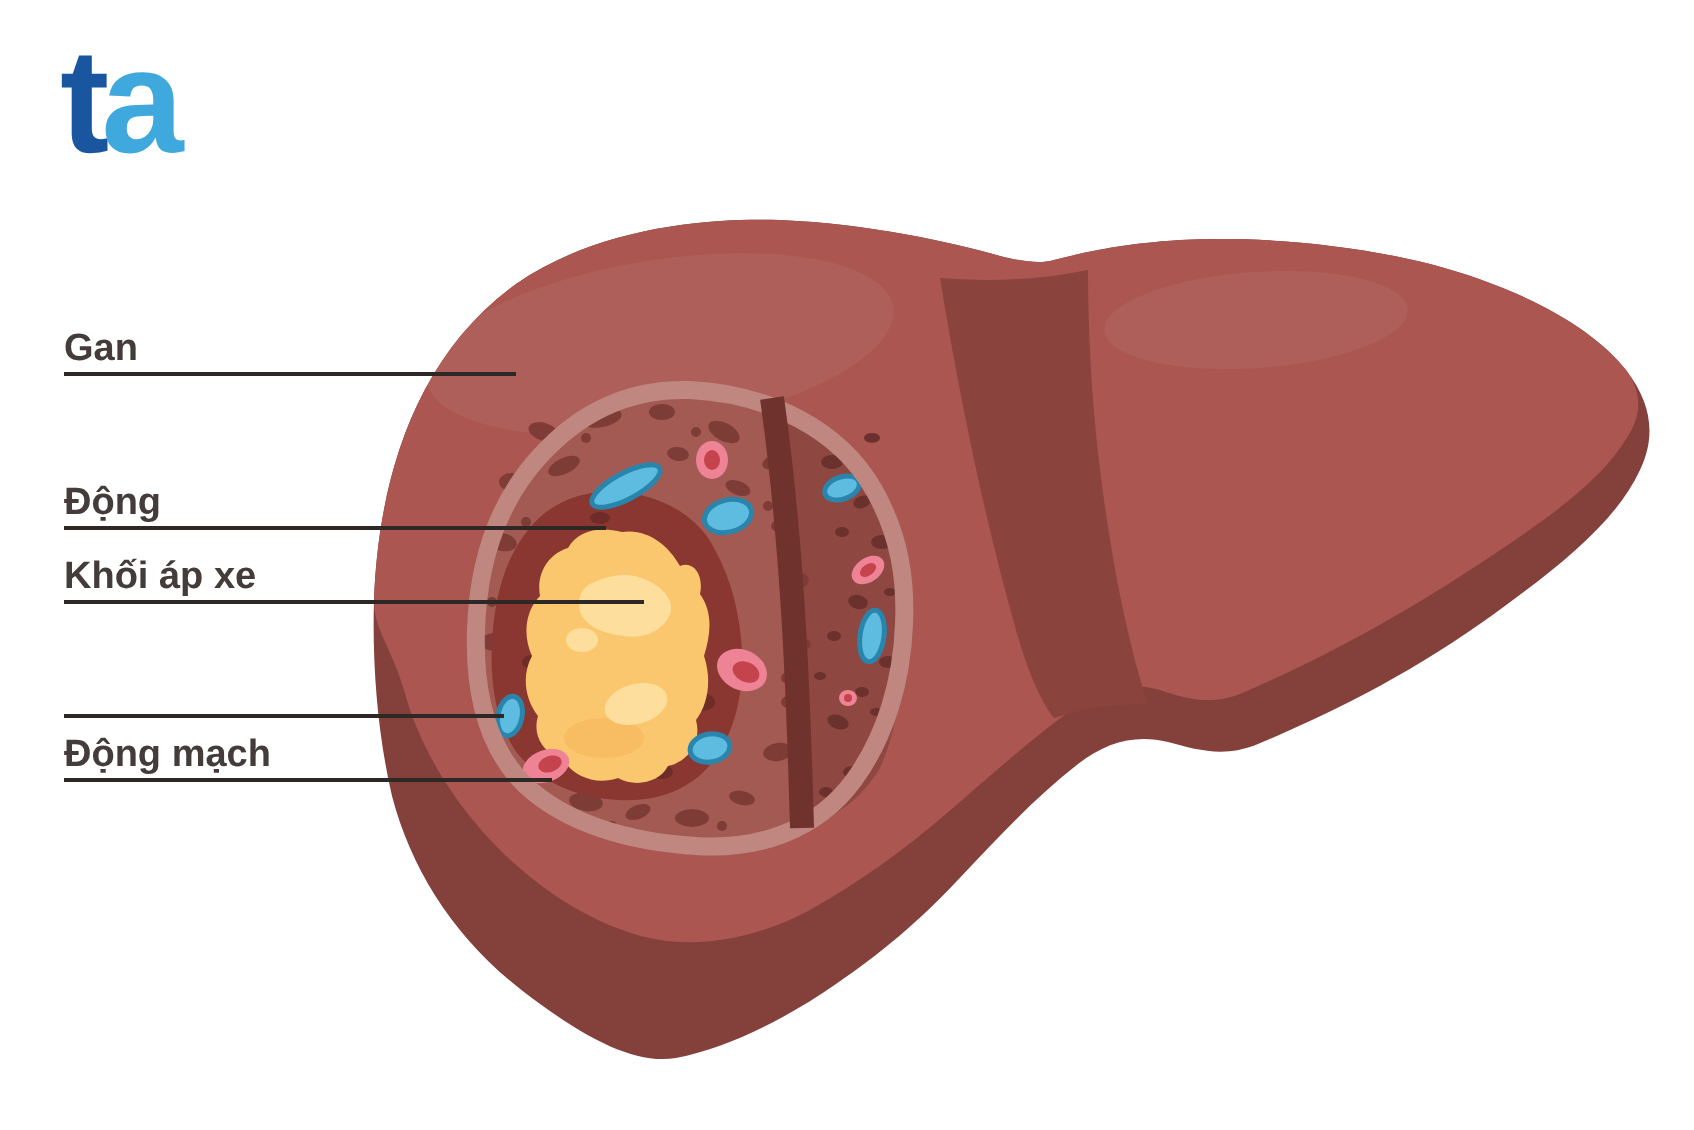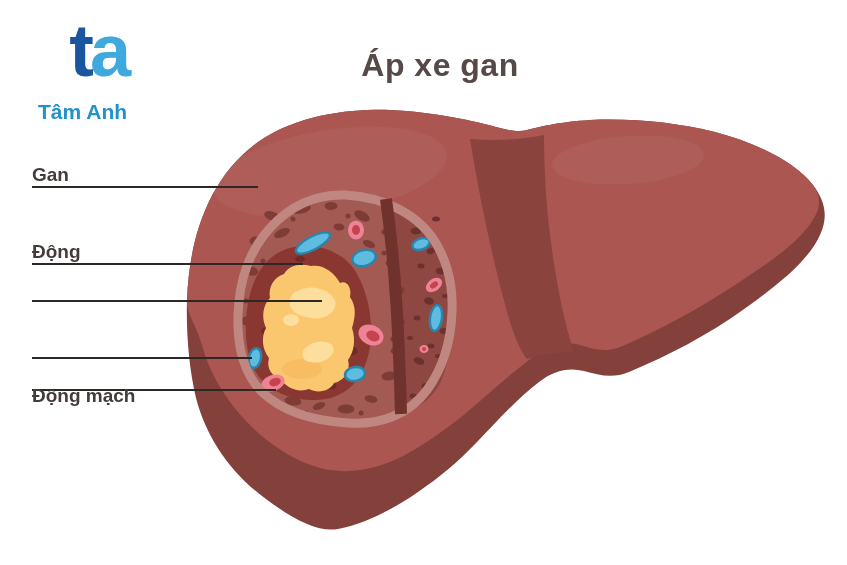"ta" .logo { align-items: flex-end -> center; flex-direction: column -> none }
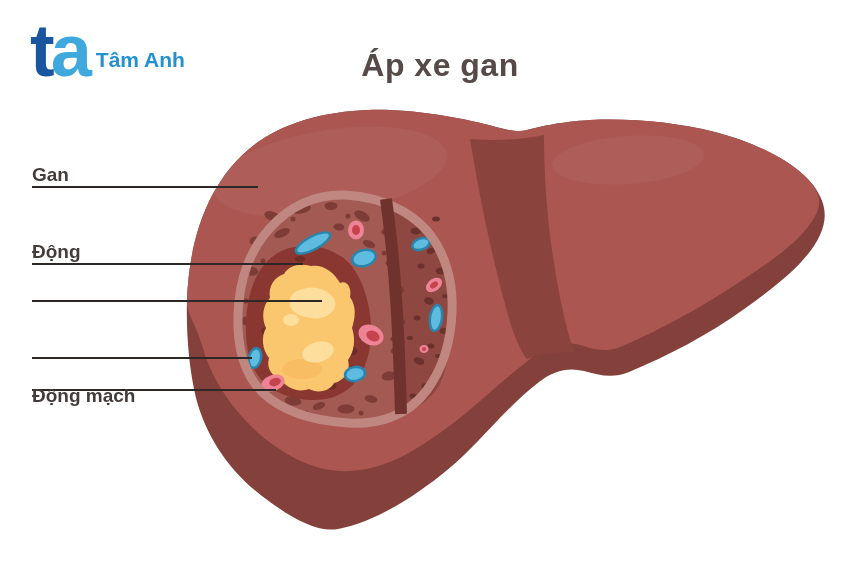"Tâm Anh" div.logo-line1 { html: <div>Tâm Anh</div> -> none }
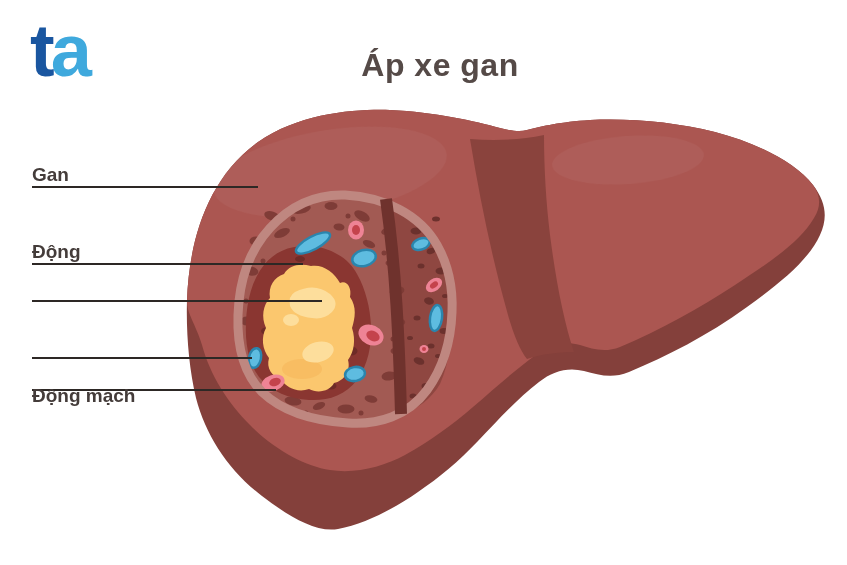"Áp xe gan" div.title { html: <div>Áp xe gan</div> -> none }
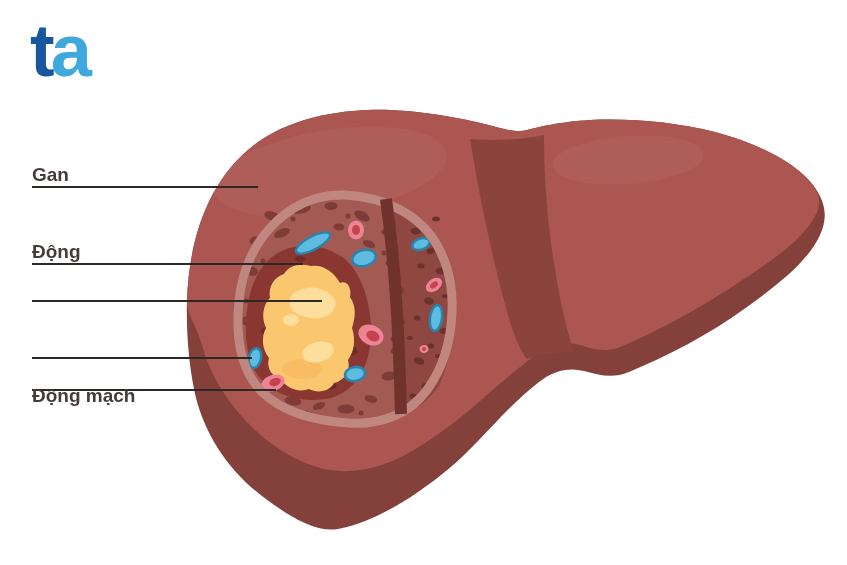"Khối áp xe" div.label { html: none -> <div>Khối áp xe</div> }
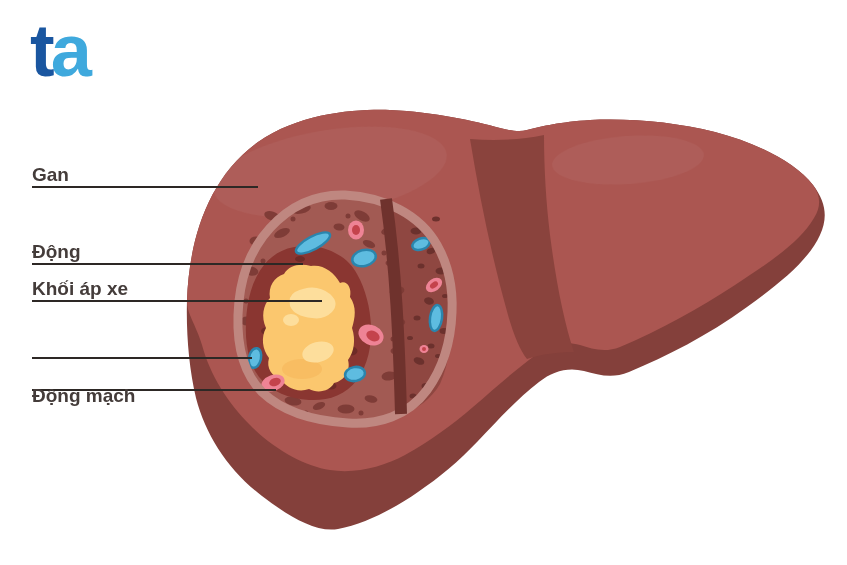"Động mạch" .label-dong { top: 384px -> 366px }
